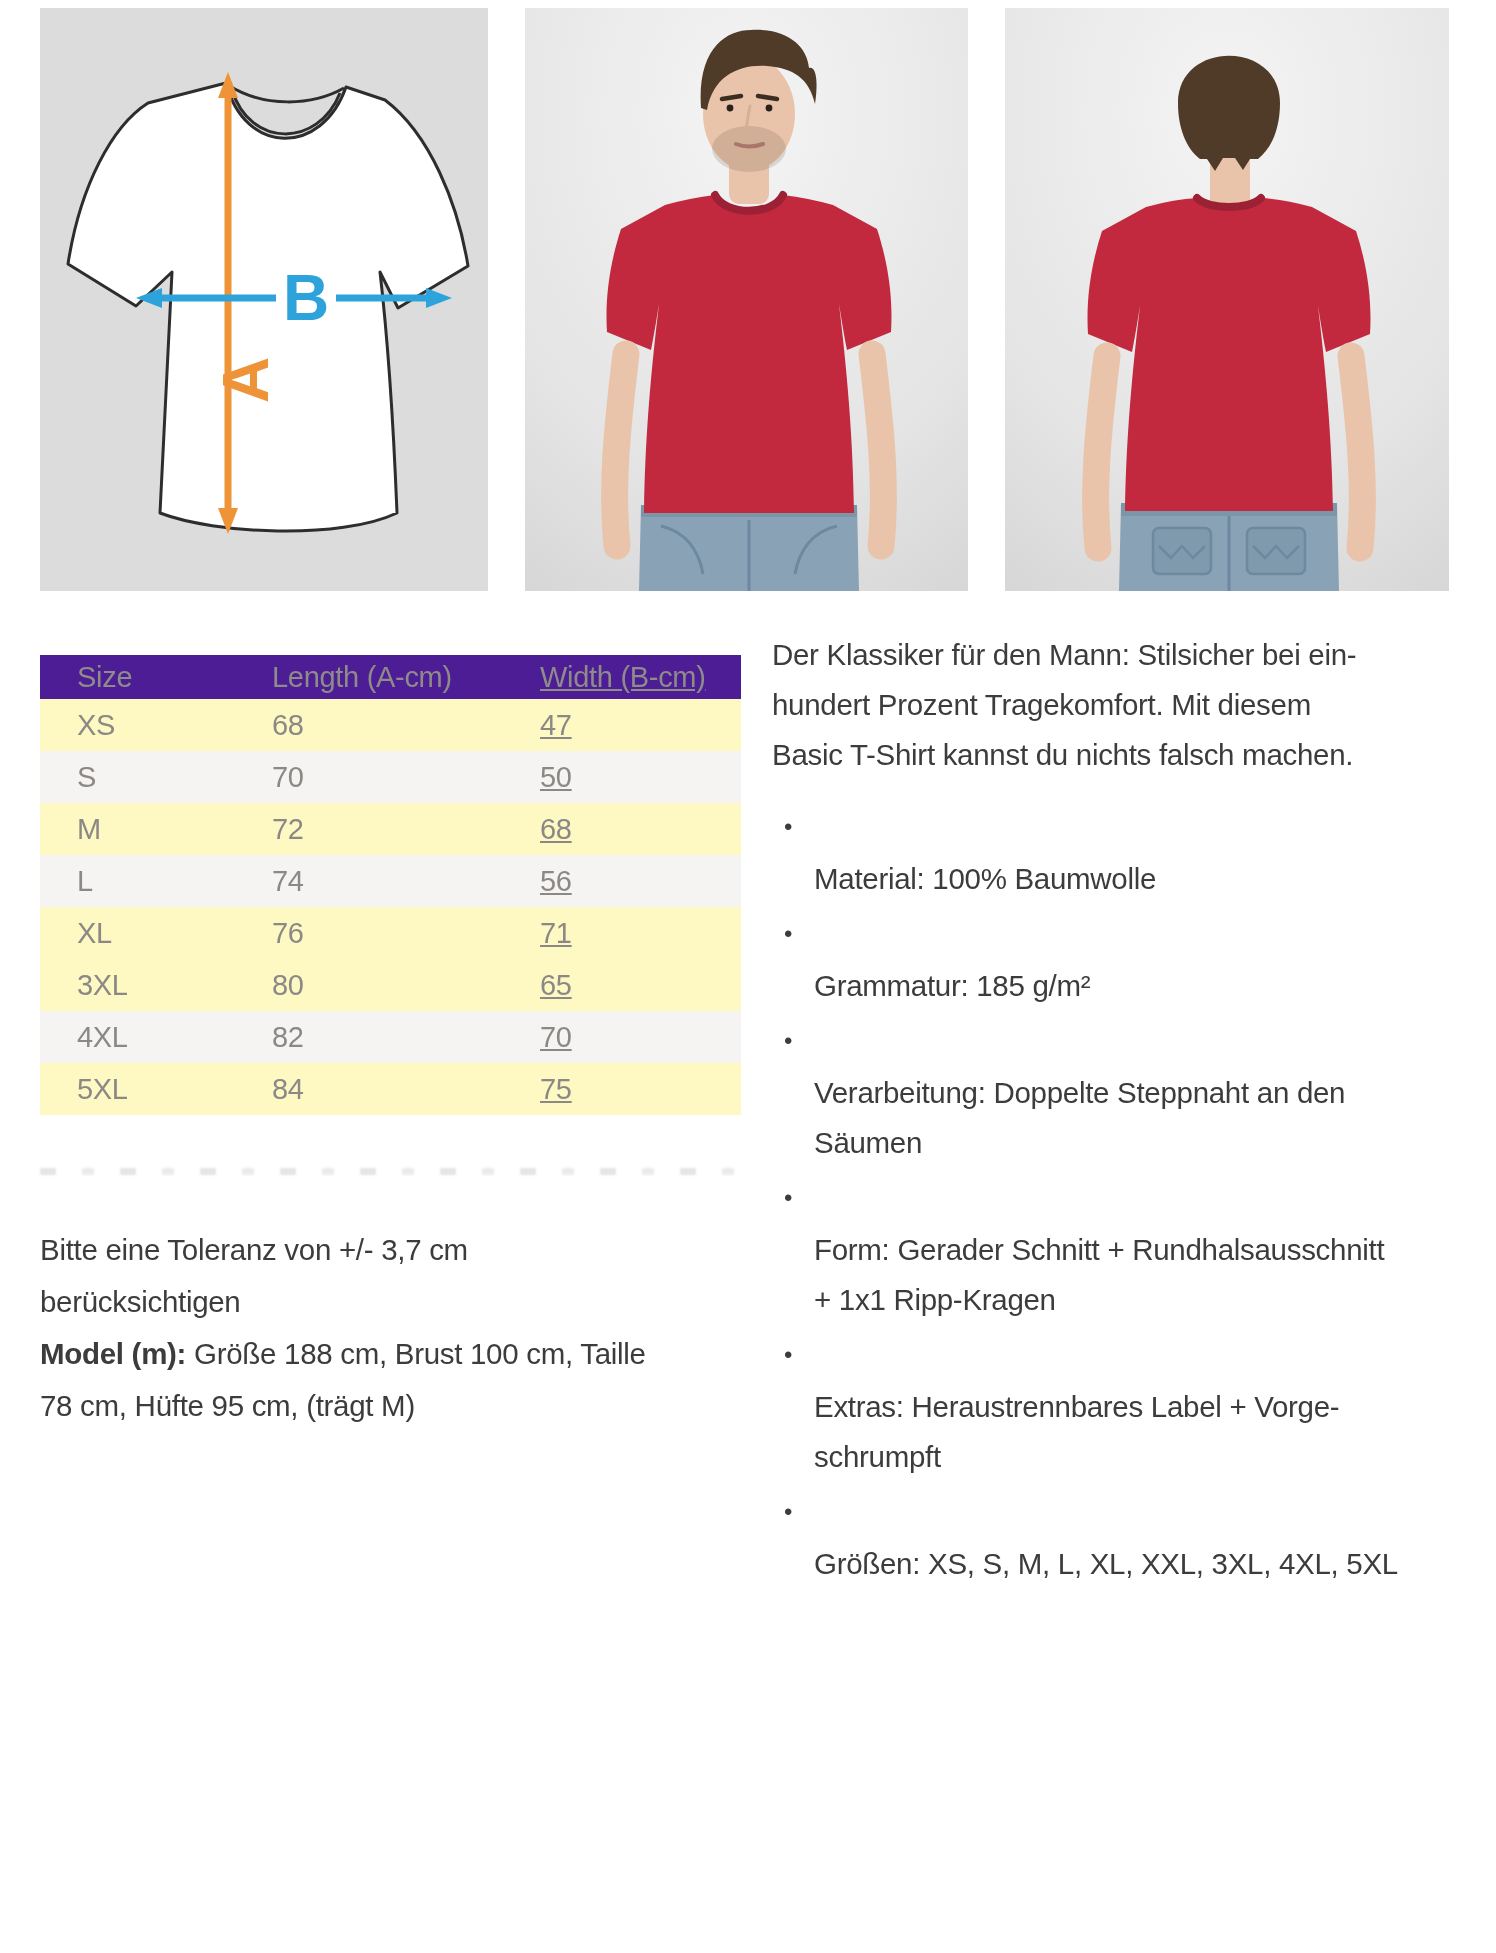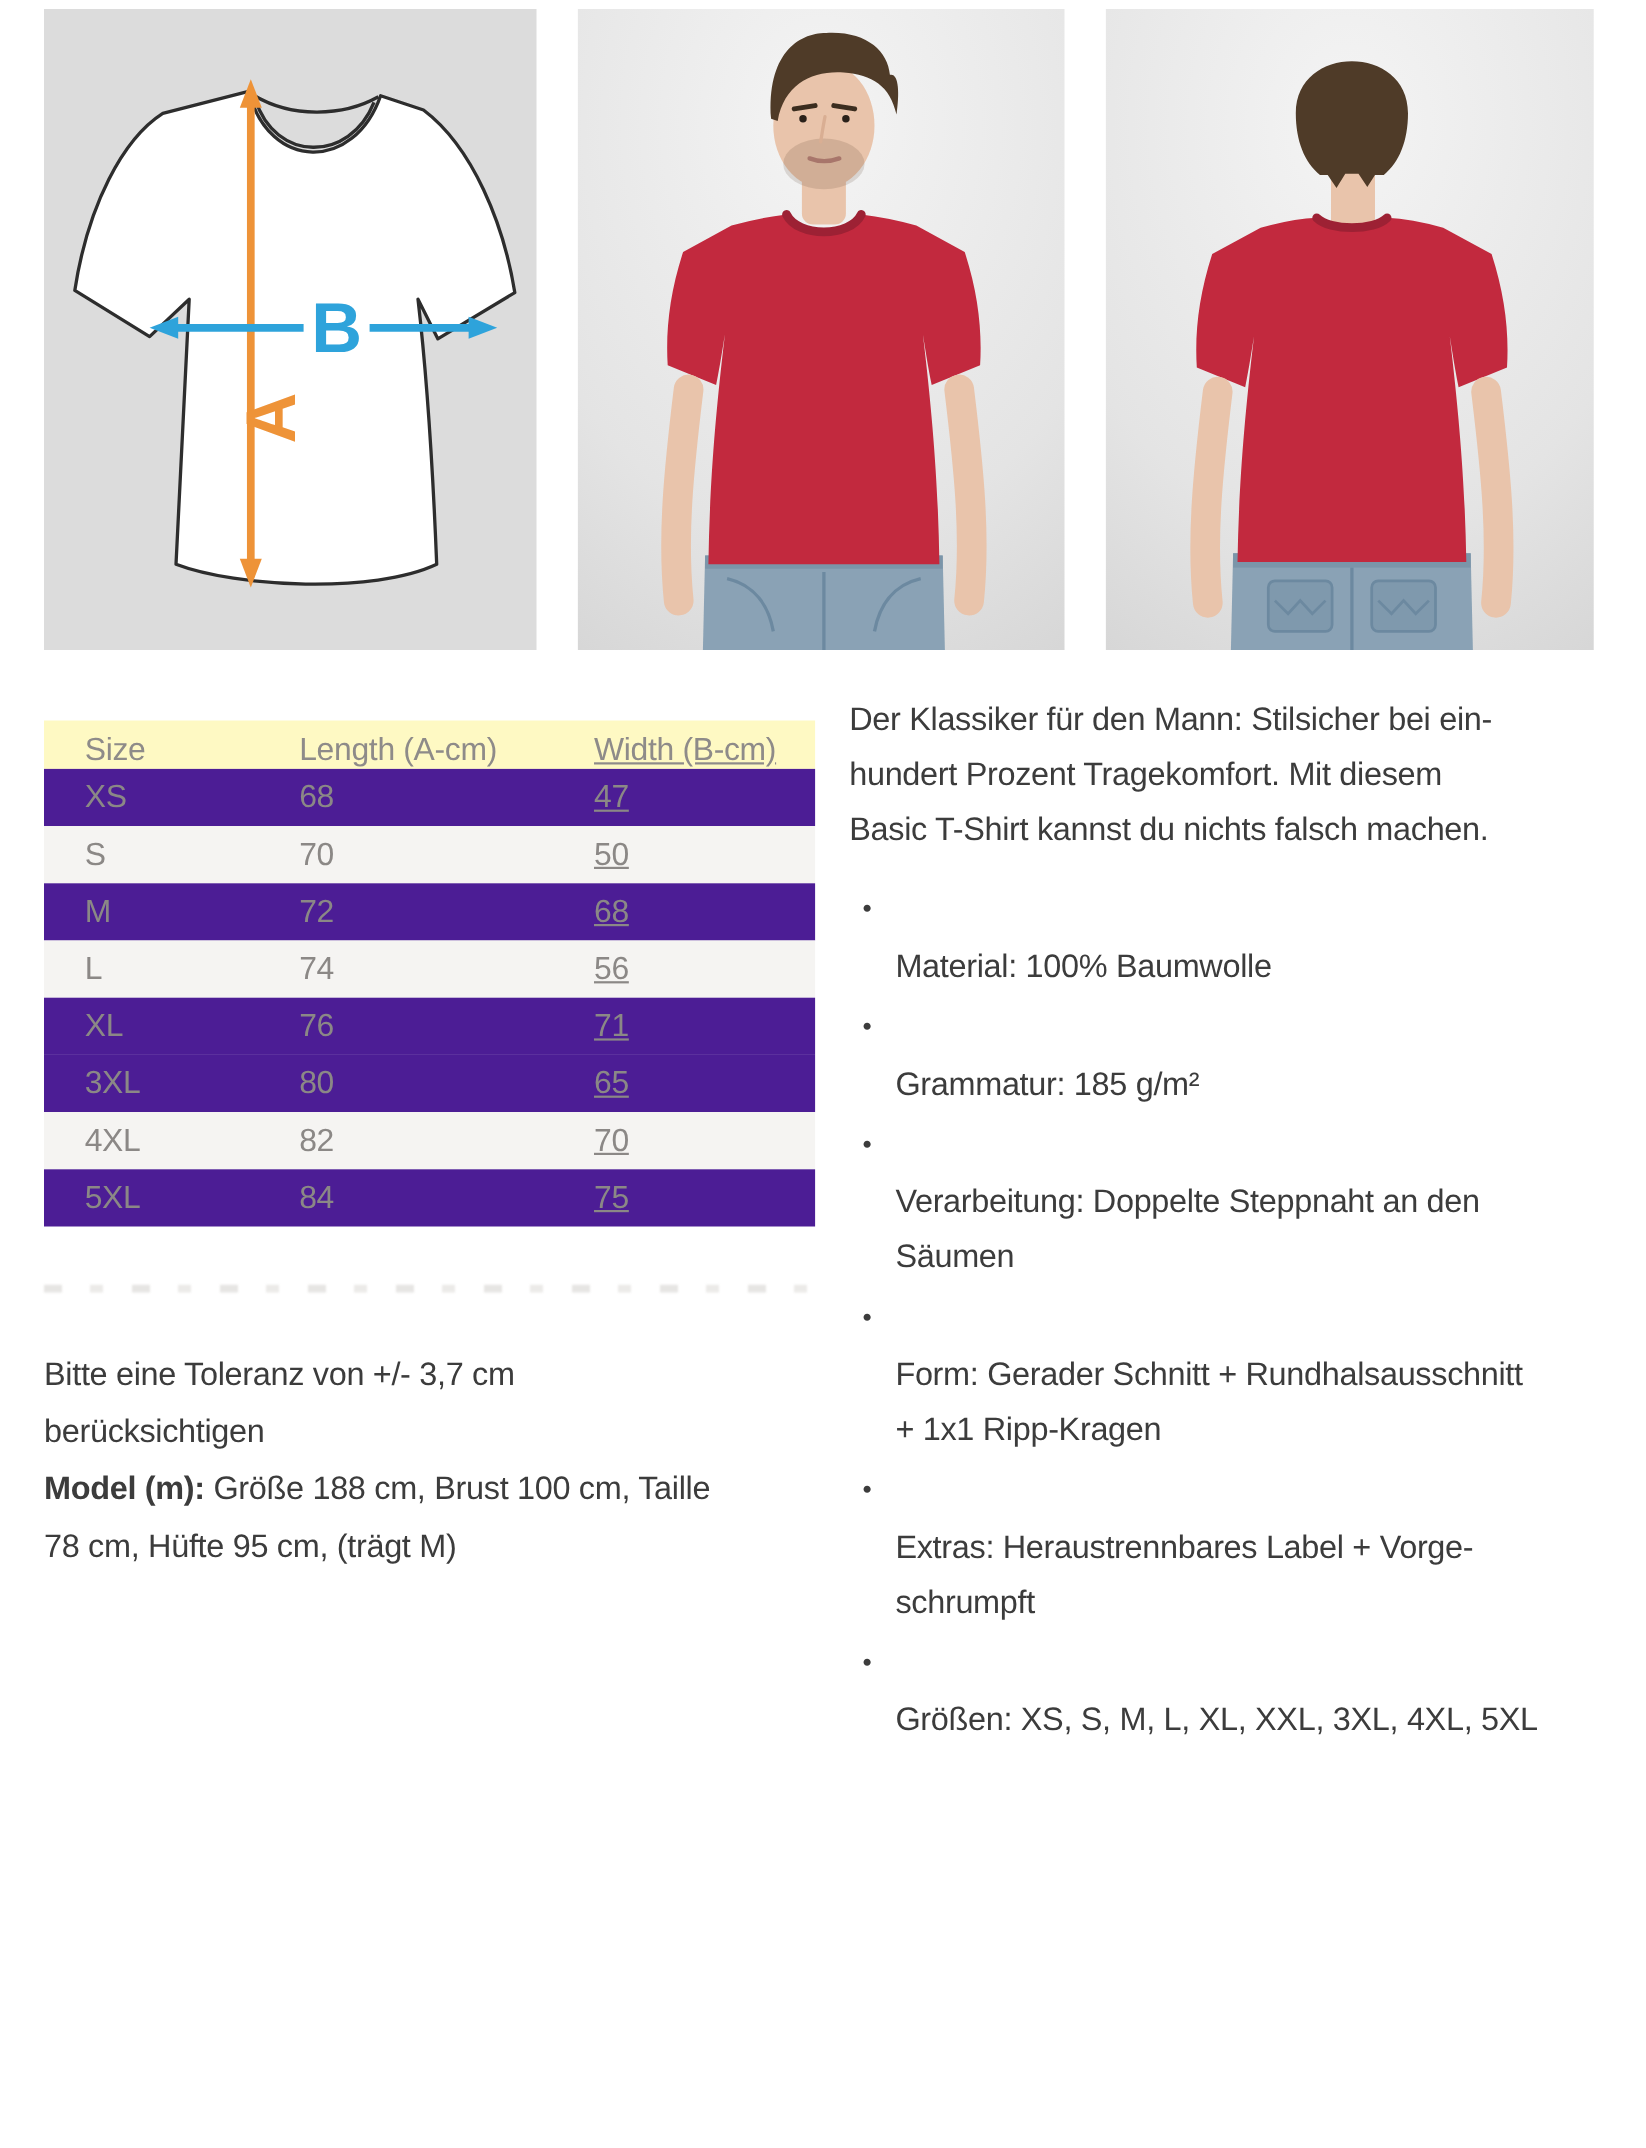"Size" .t-header { align-items: flex-end -> none; background: #fef9c3 -> #4c1d95 }
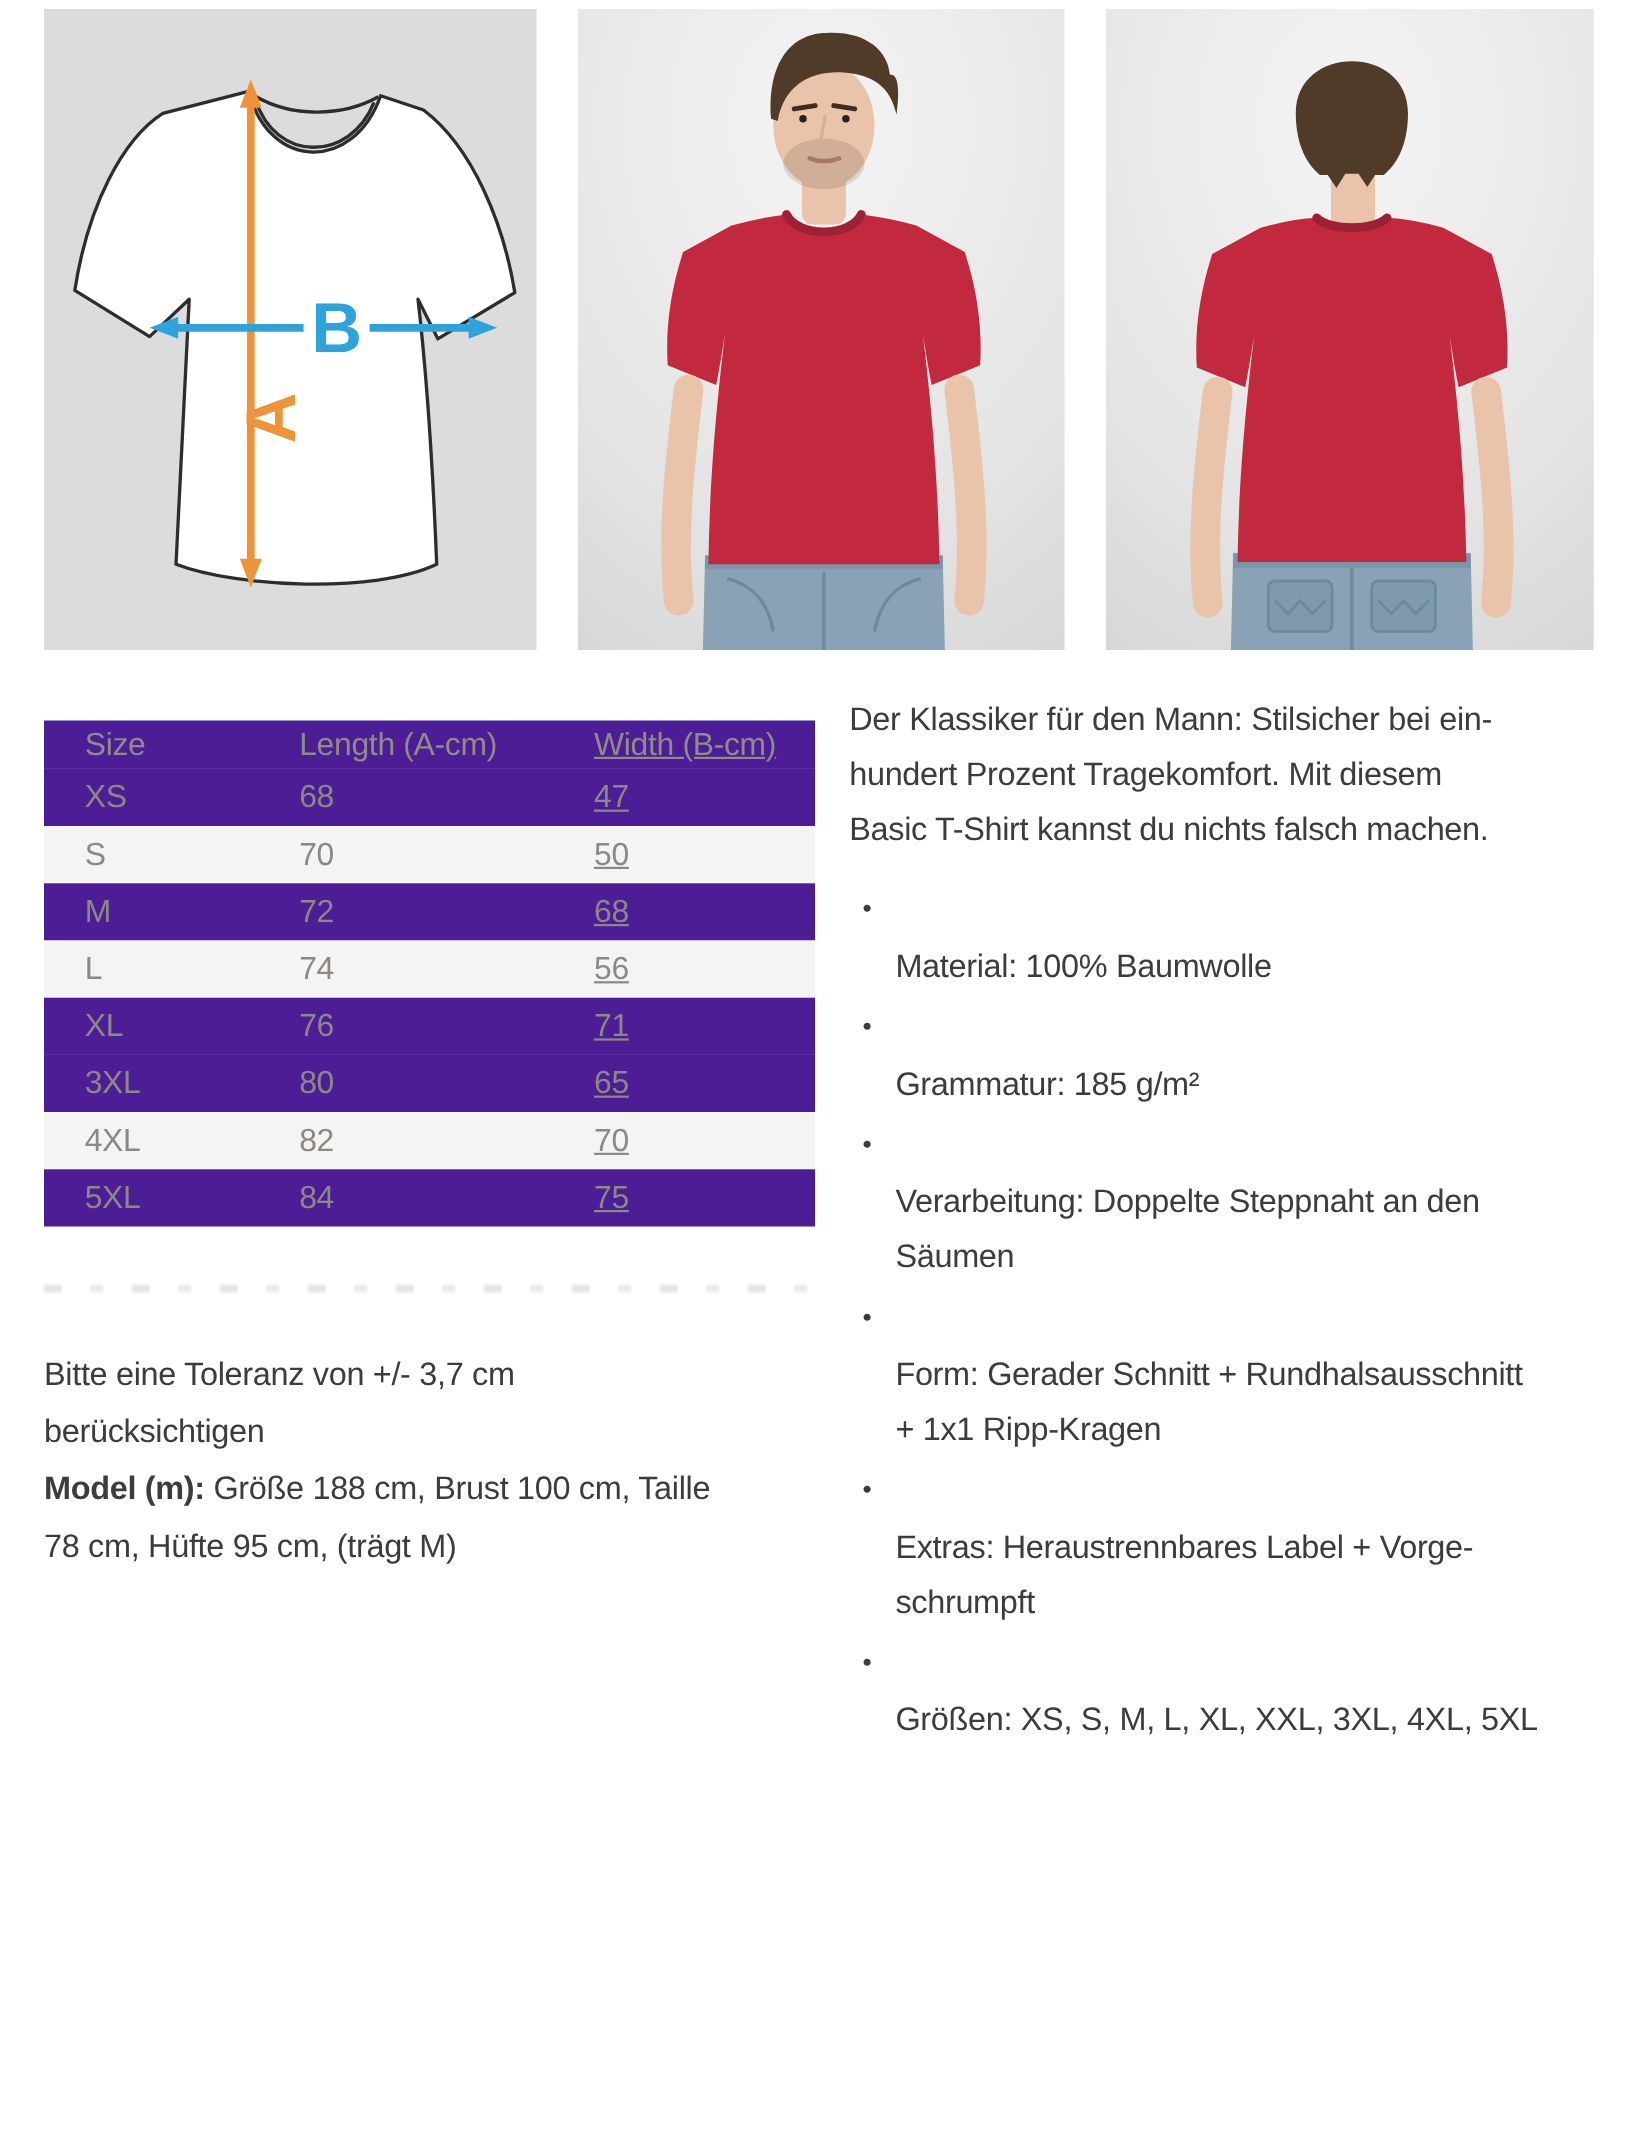"XS" .row-odd { background: #4c1d95 -> #fef9c3 }
